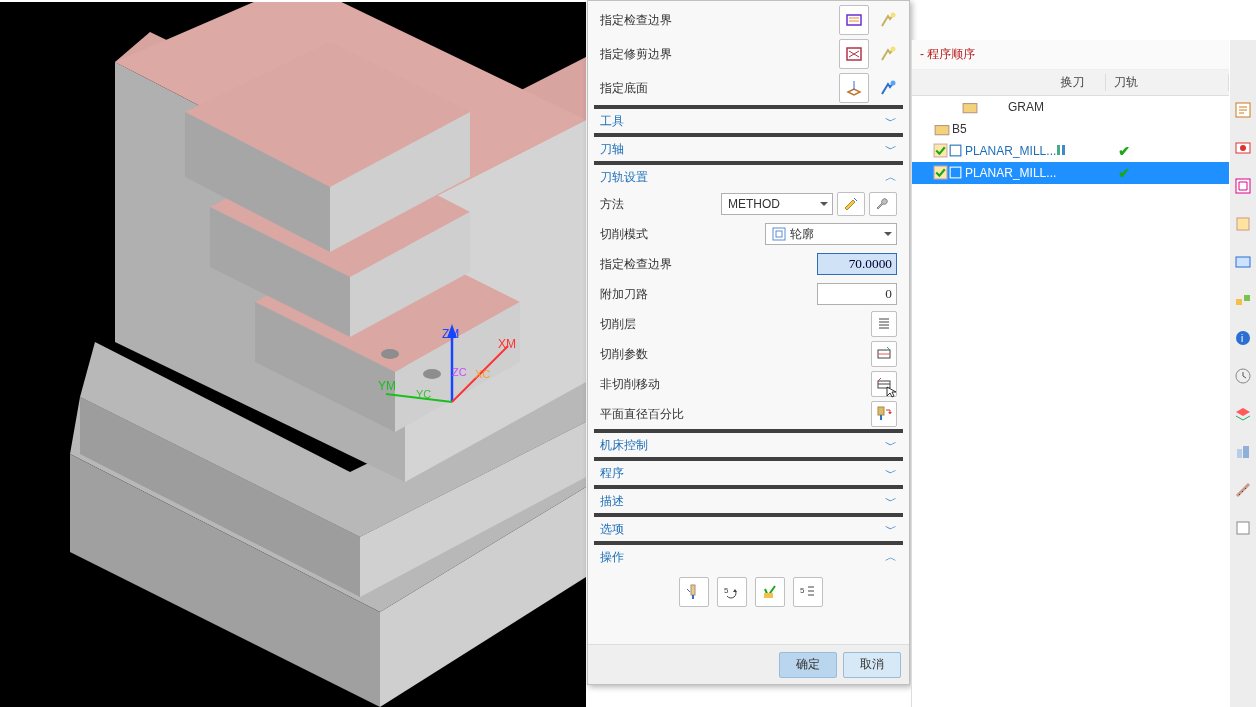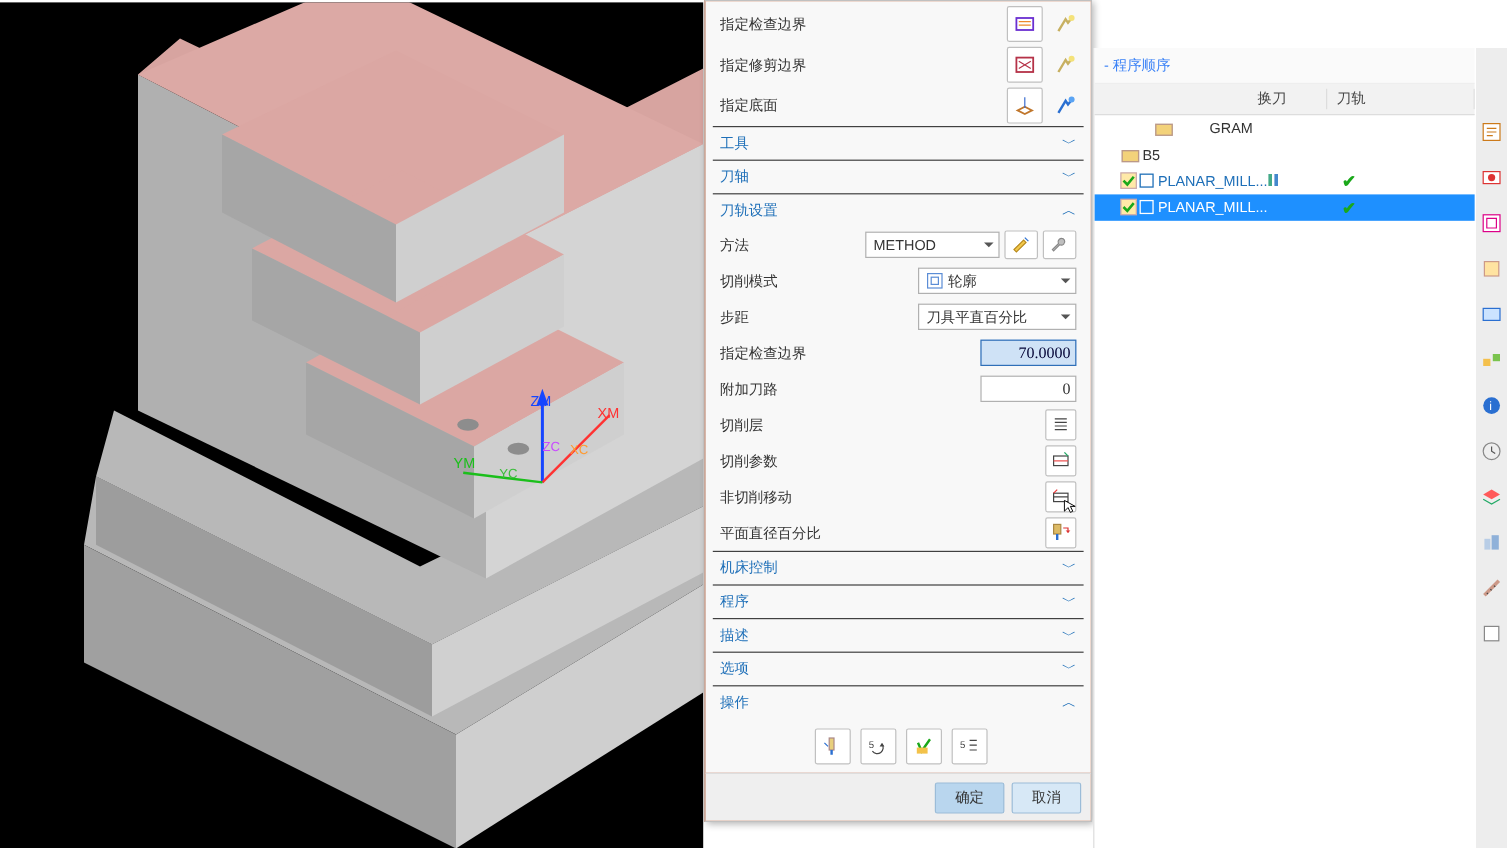"- 程序顺序" .tree-title { color: #3b82f6 -> #b91c1c }
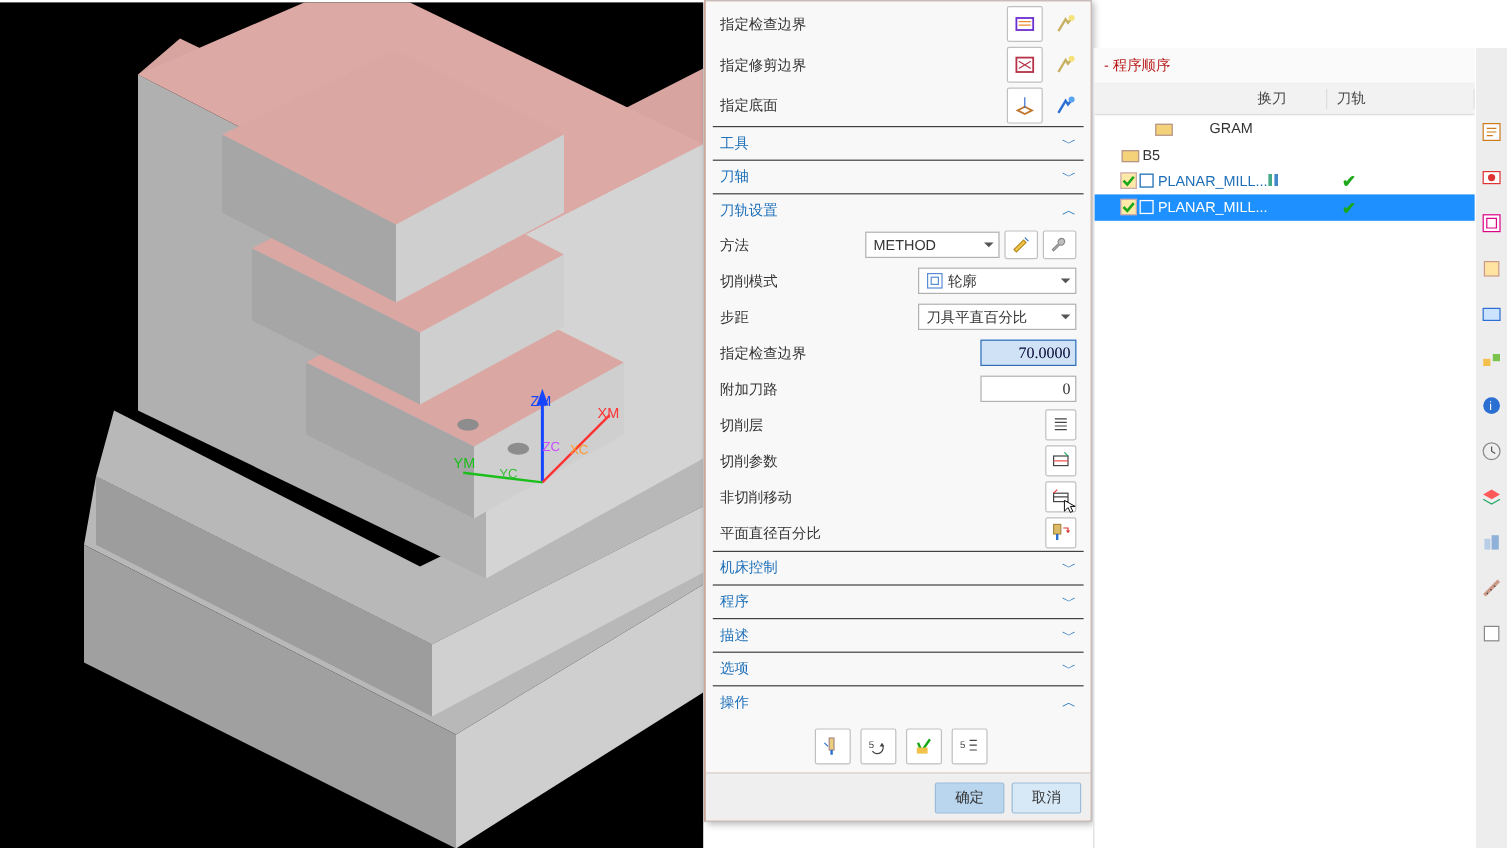"换刀" .tree-col-tool { text-align: none -> center }
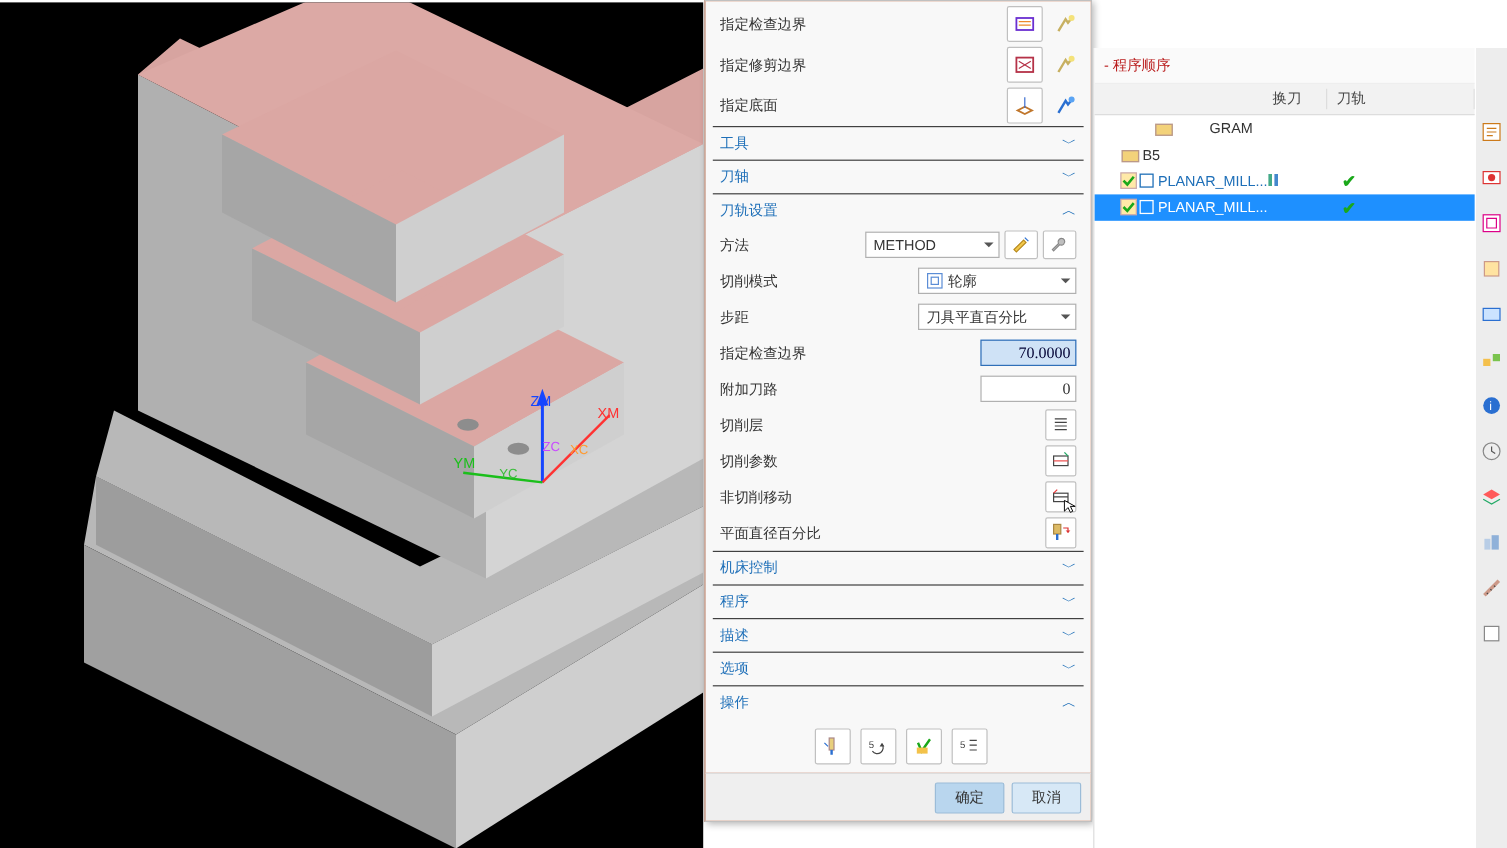"工具" .section-head { border-top: 1px solid #404040 -> 4px solid #404040 }
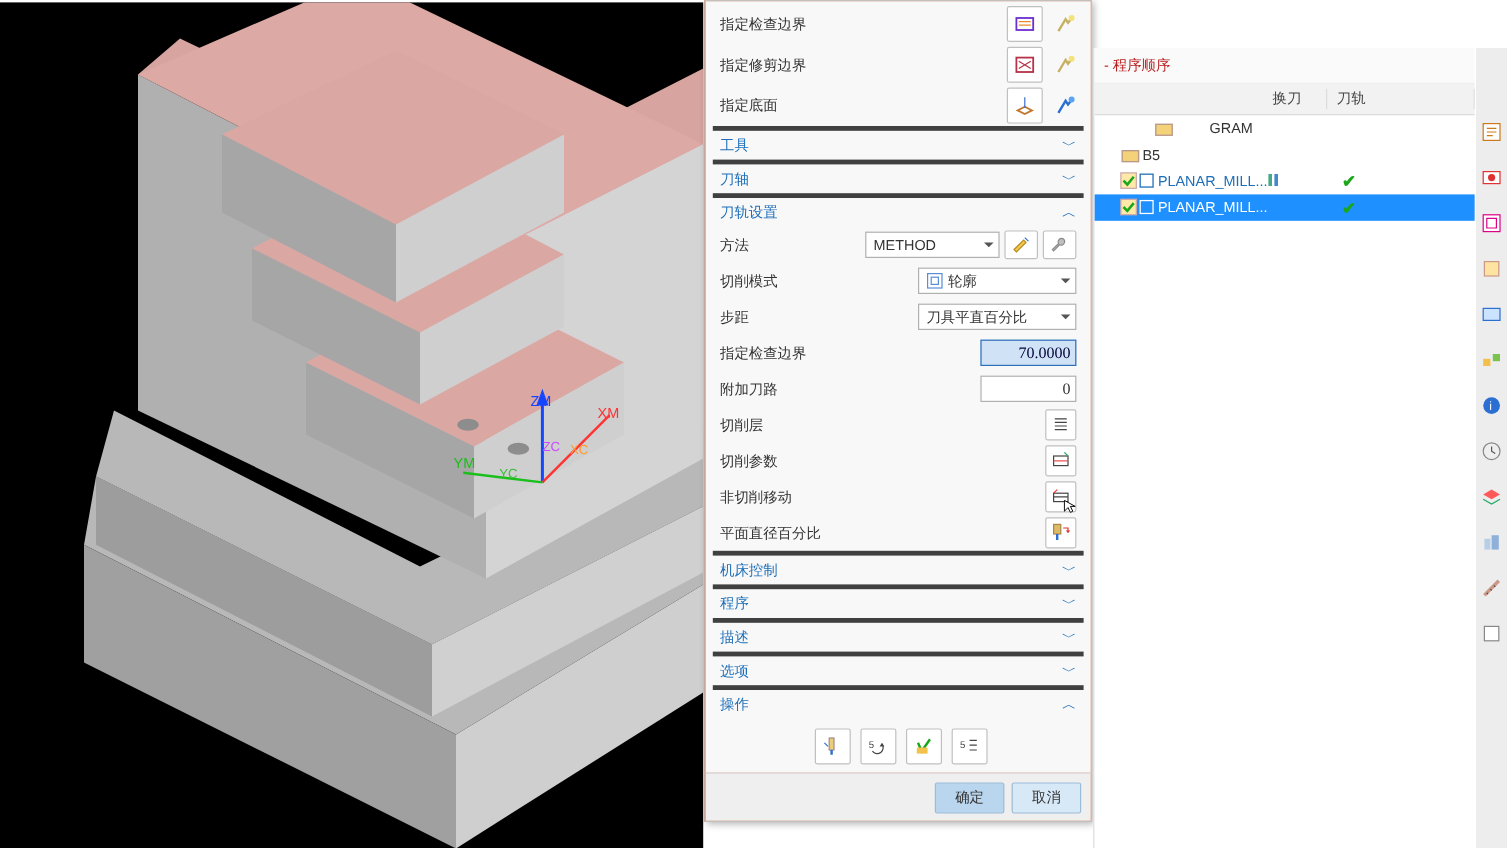"步距" div.field-row { html: <div> <span>步距</span> <span> <span>刀具平直百分比</span> </span> </div> -> none }
